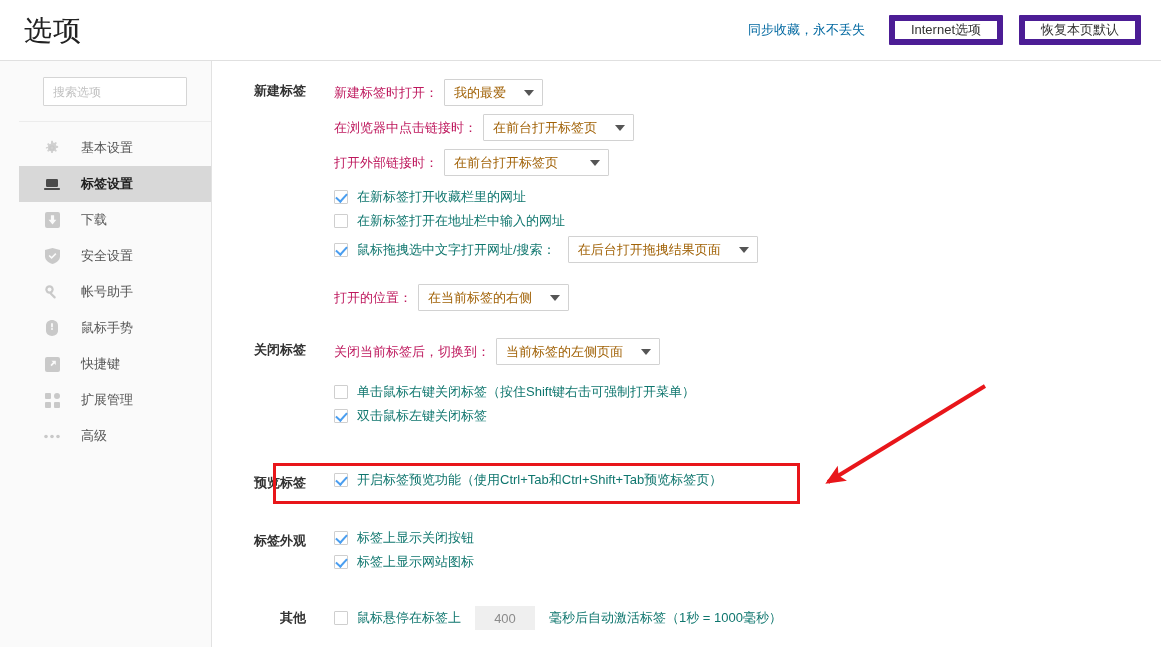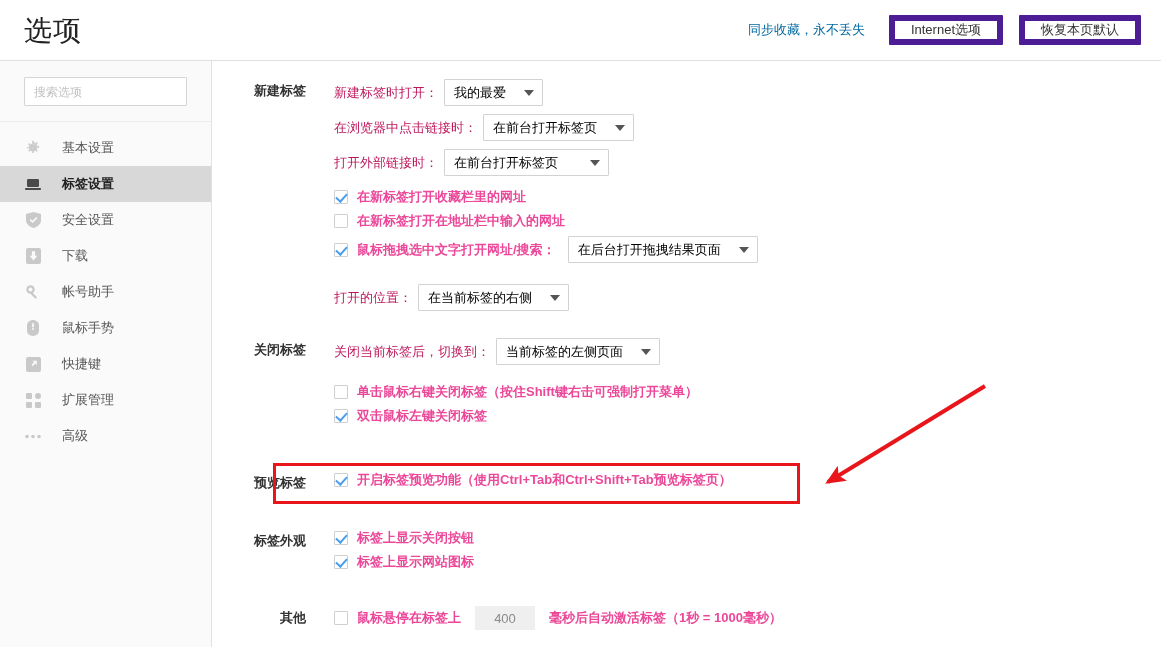"搜索选项" .sidebar { padding-left: none -> 19px }
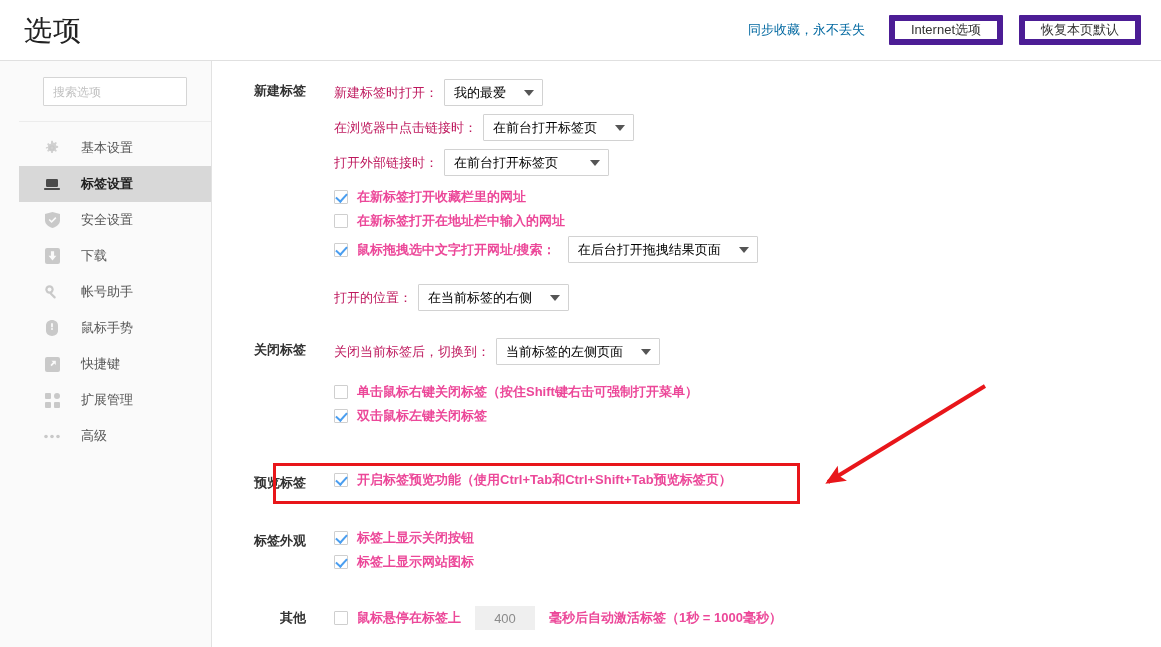"我的最爱" .sel { color: #000000 -> #a16207 }
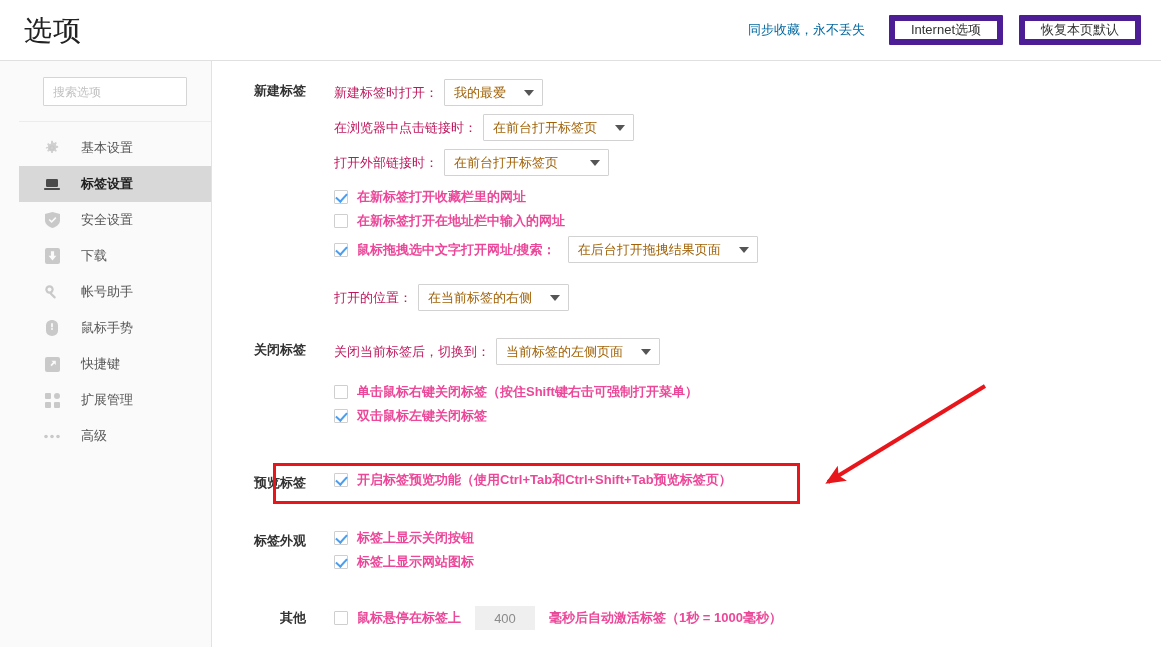"在新标签打开收藏栏里的网址" .cbrow .txt { color: #ec4899 -> #0f766e; font-weight: bold -> none }
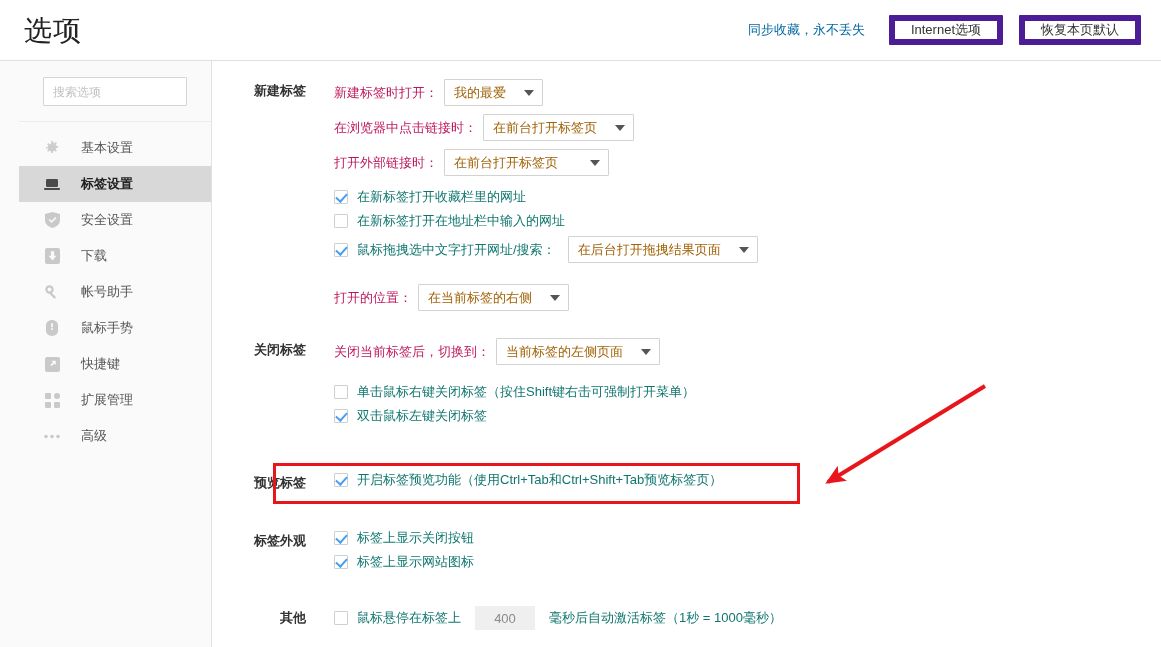"安全设置" div.nav-item { order: before "下载" -> after "下载" }
